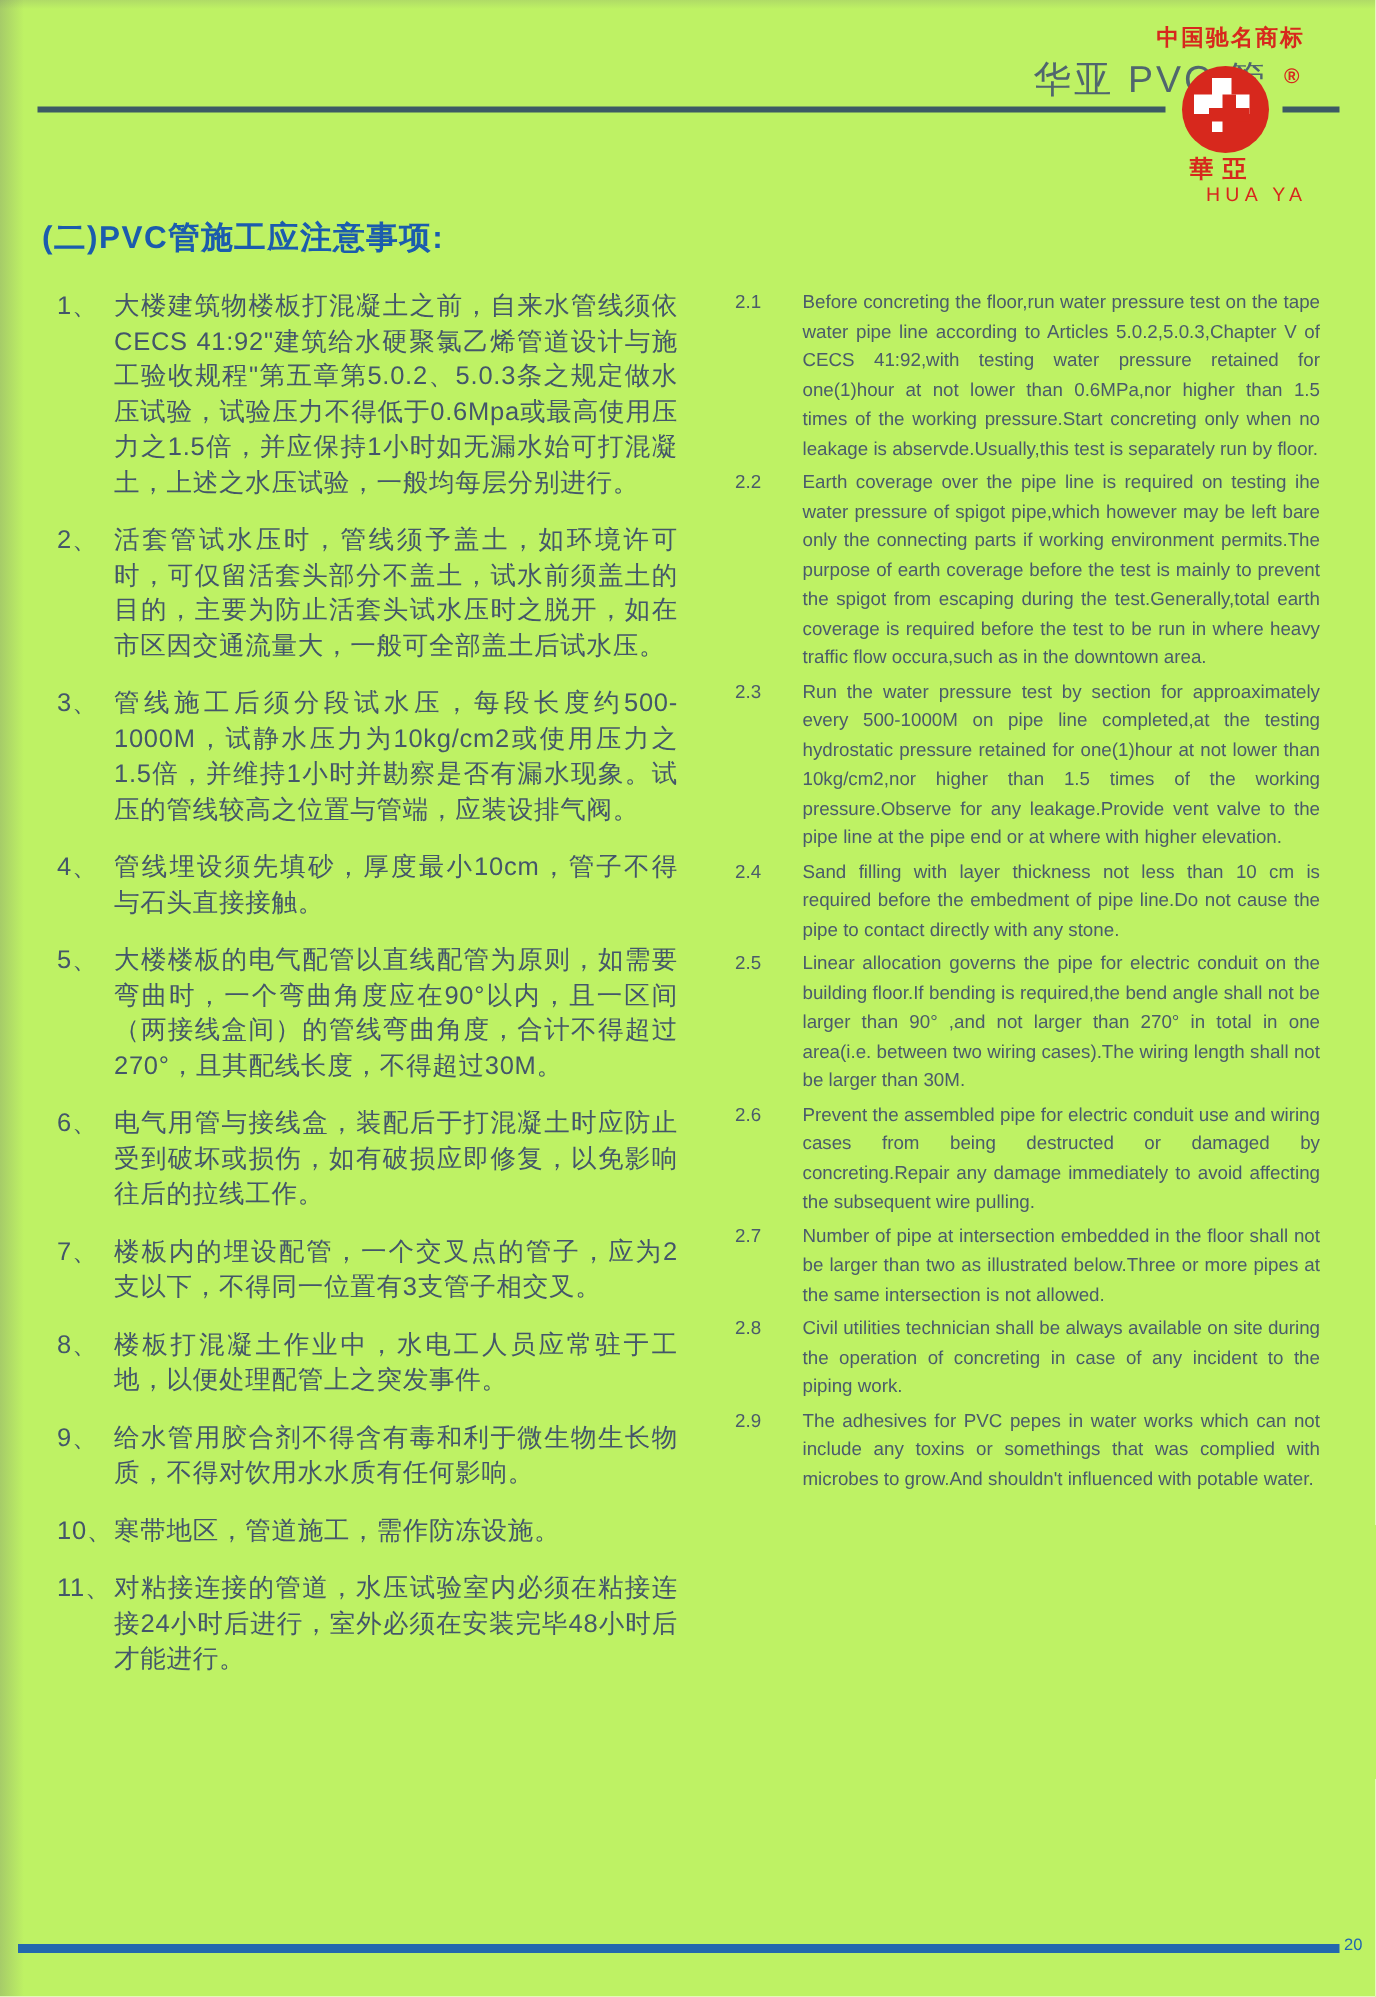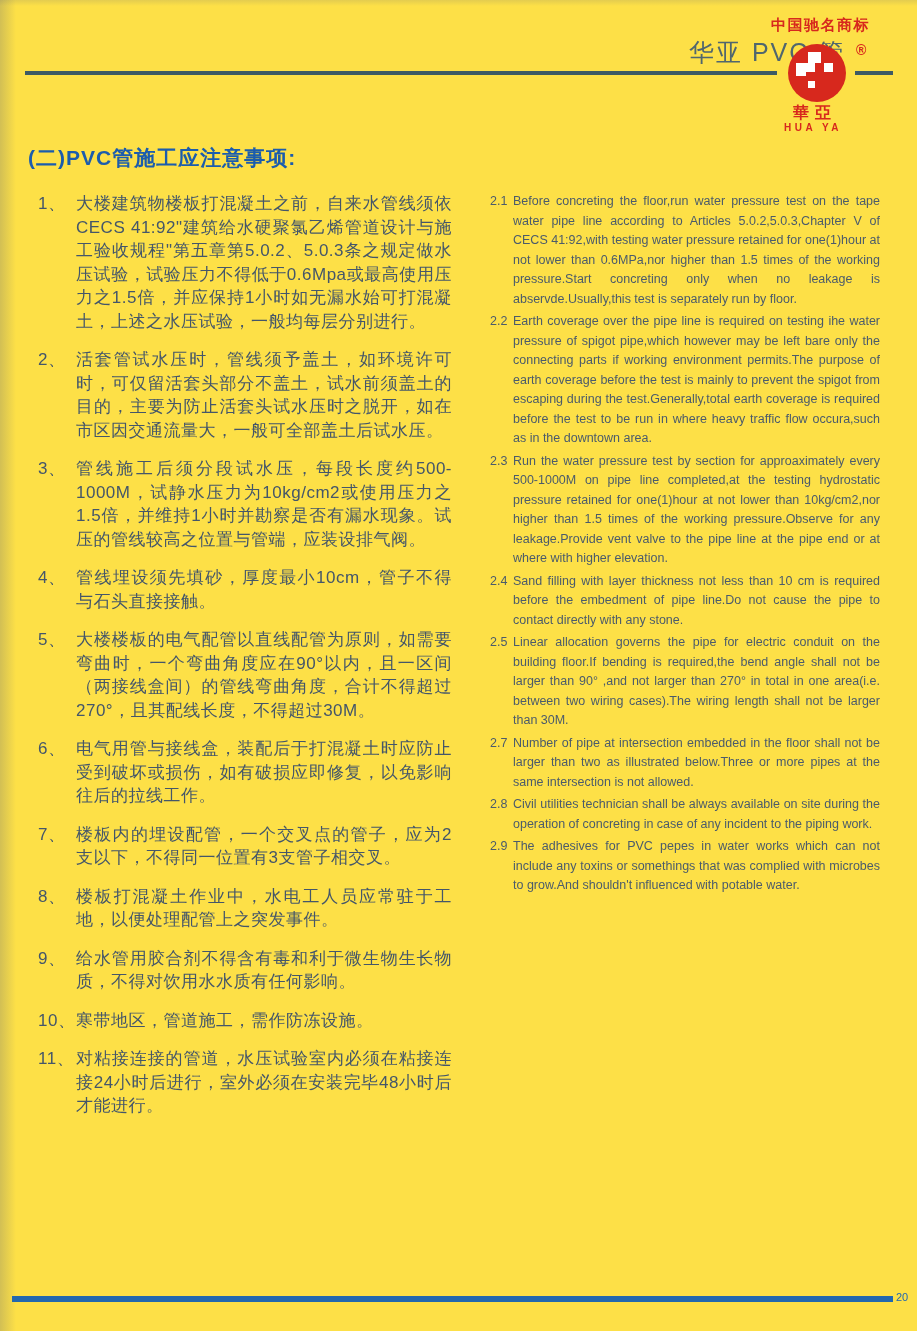"中国驰名商标" .page { background: #fde047 -> #bef264 }
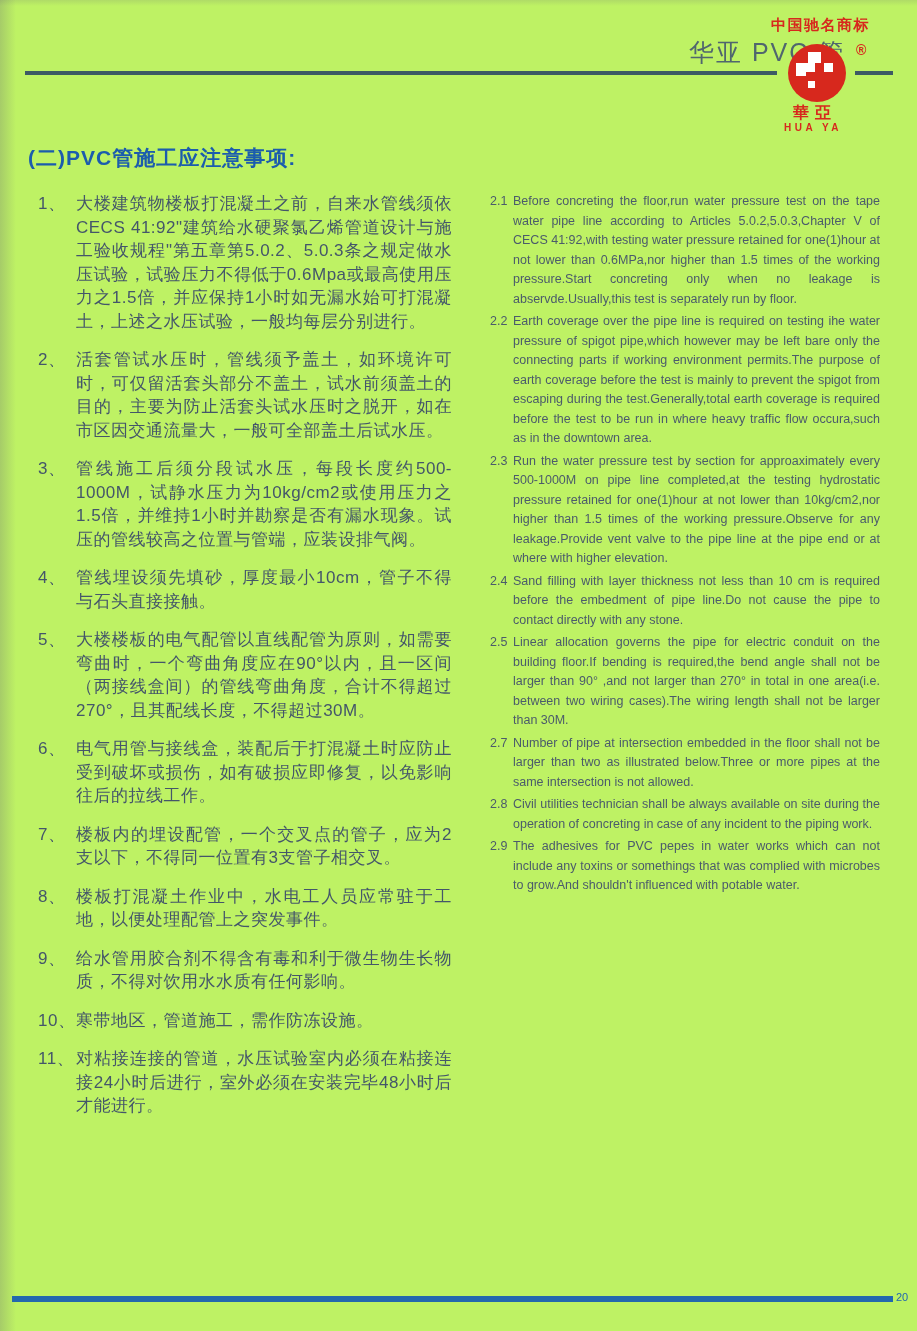"HUA YA" .logo-en { font-size: 10px -> 13px; font-weight: bold -> normal; left: 784px -> 804px }
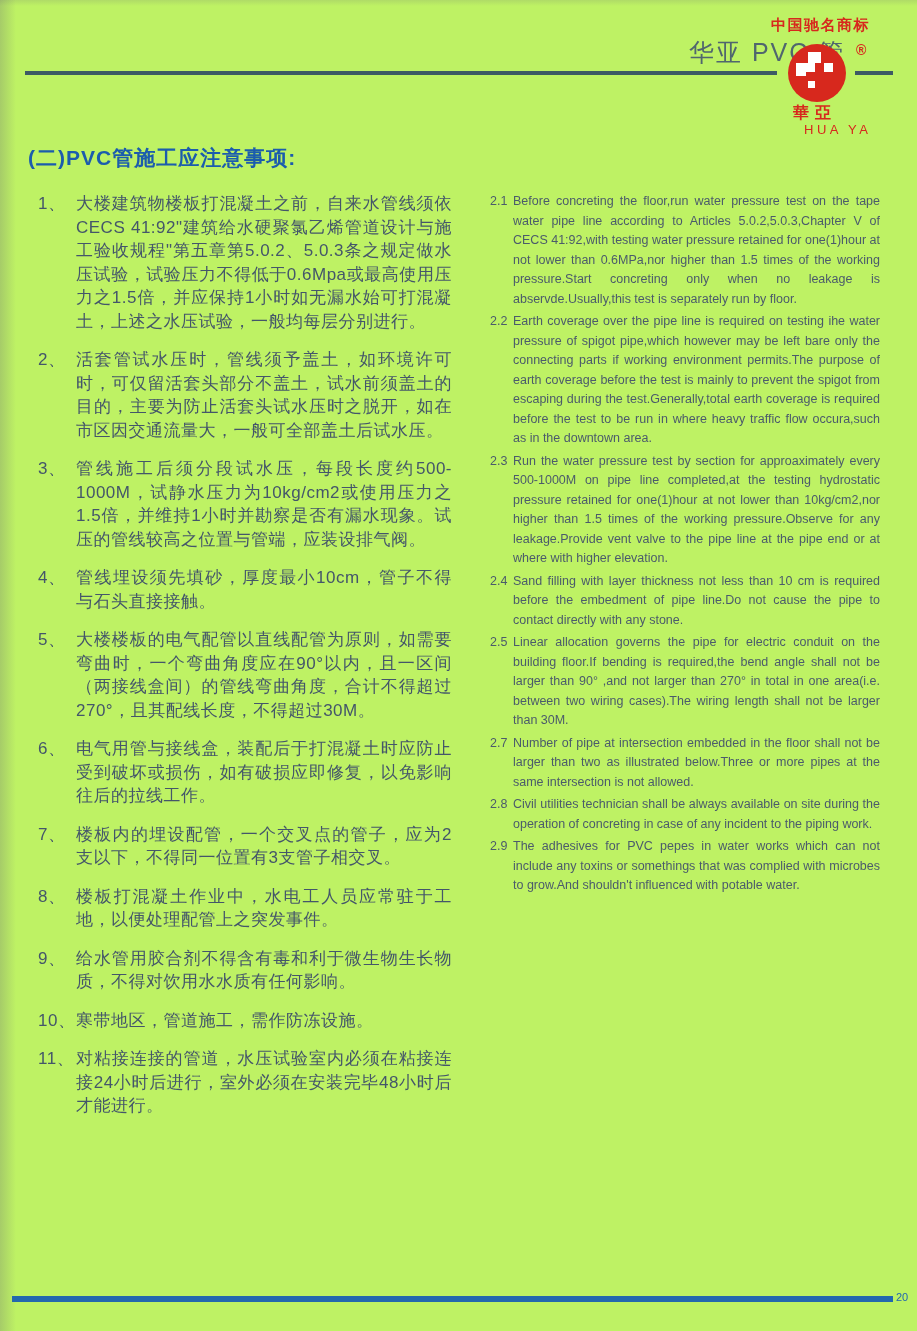"Before concreting the floor,run water" .en-item .txt { margin-left: none -> 22px }
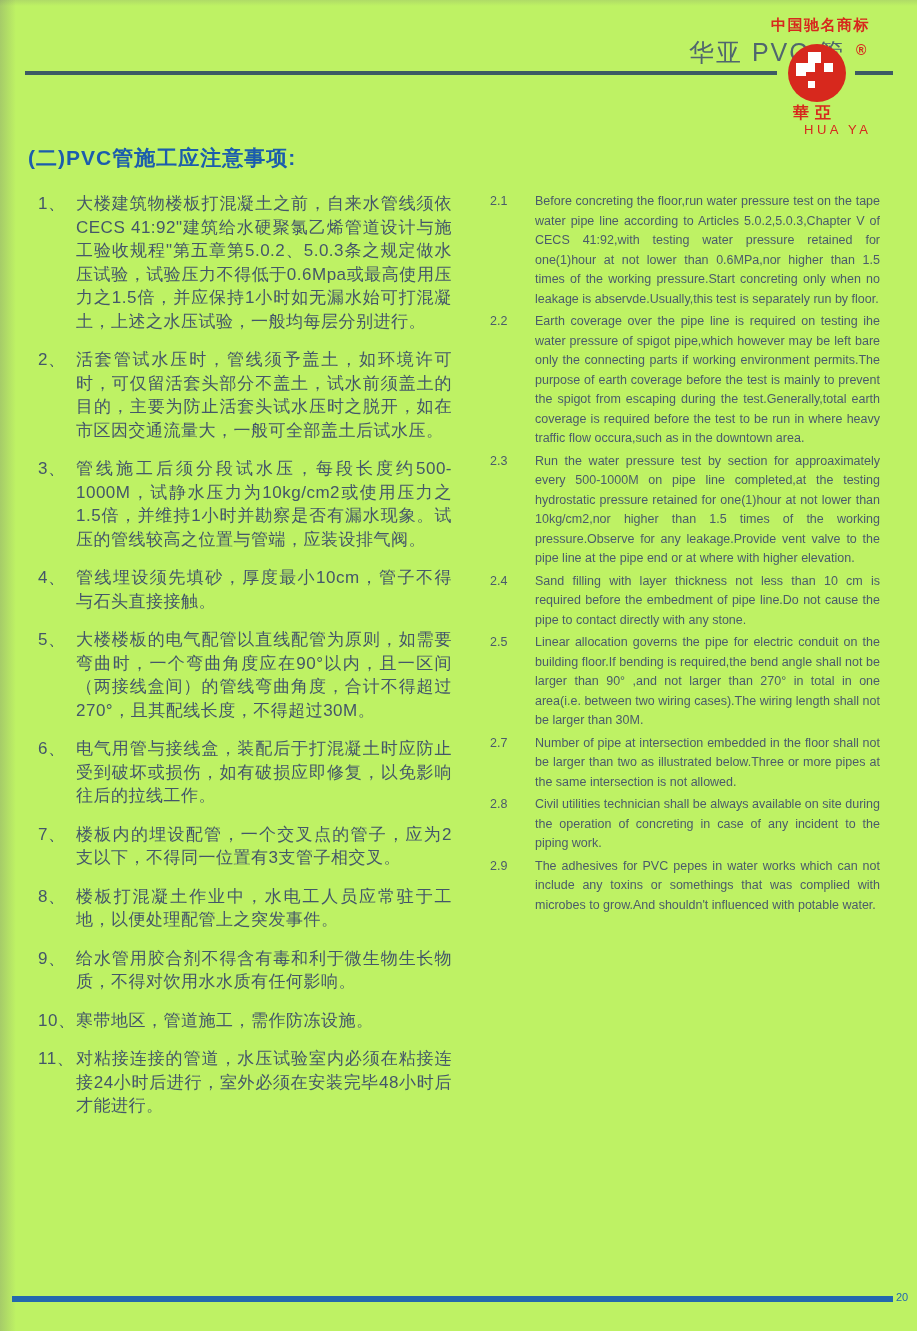"2.6" div.en-item { html: none -> <div> <span>2.6</span> <span>Prevent the assembled pipe for electric conduit use and wiring cases from being destructed or damaged by concreting.Repair any damage immediately to avoid affecting the subsequent wire pulling.</span> </div> }
